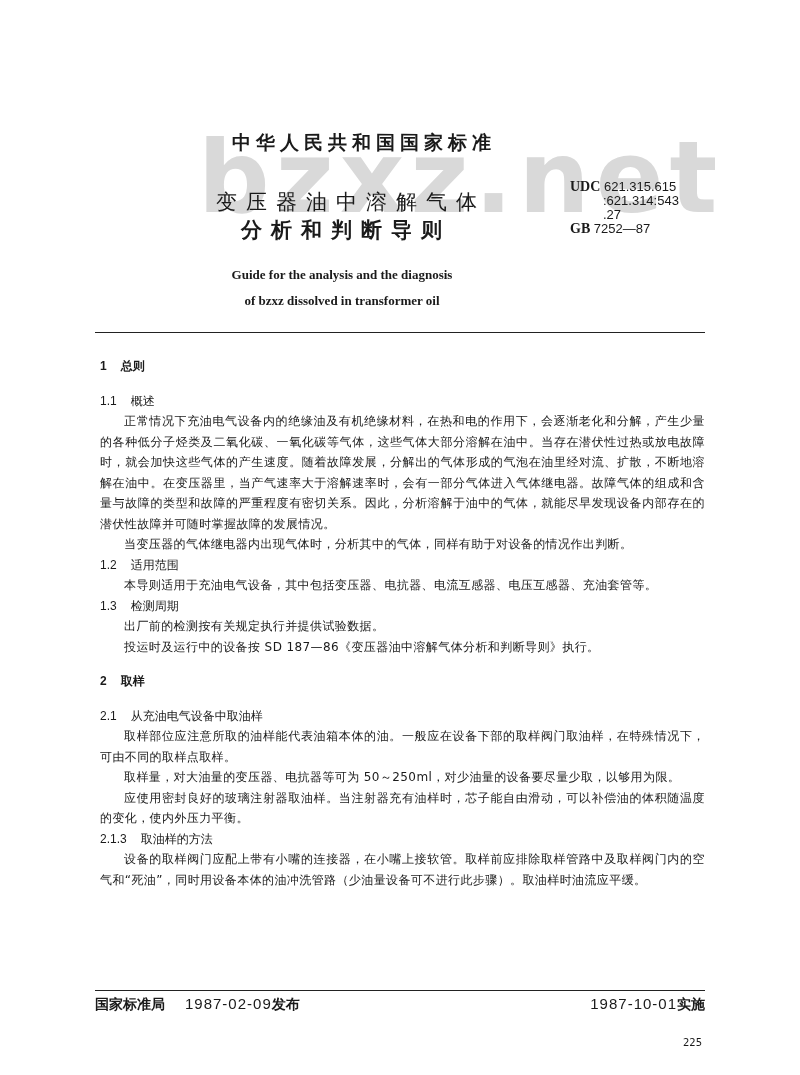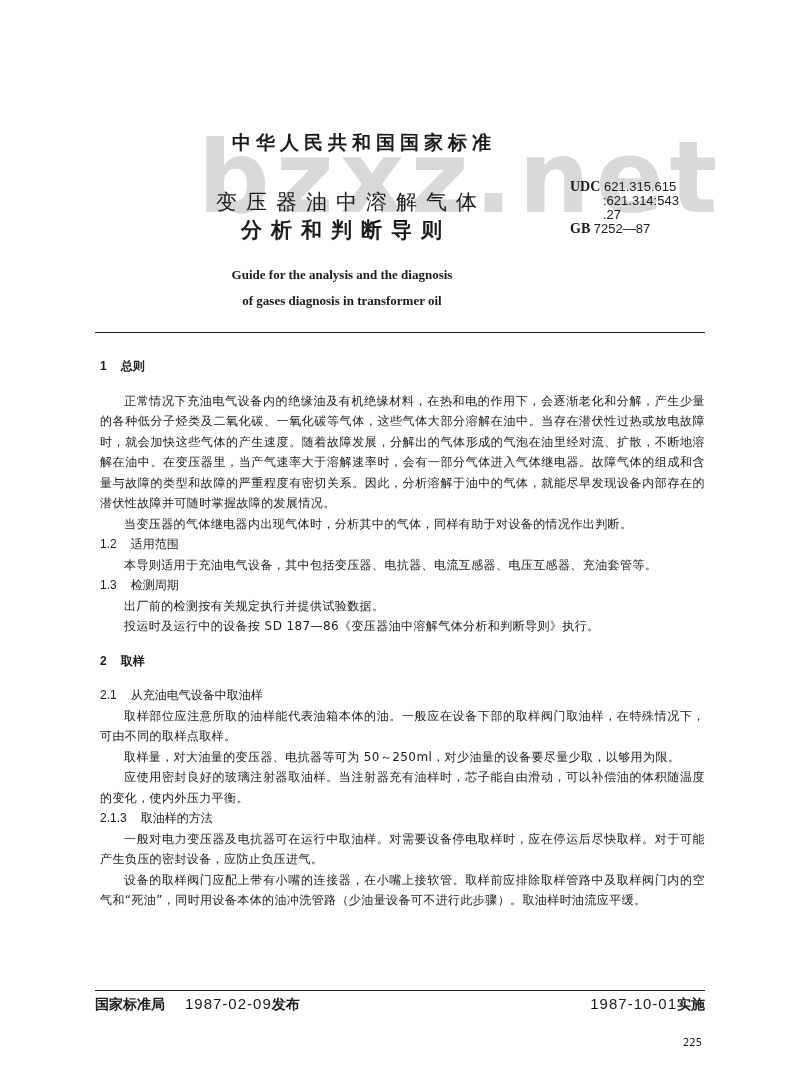"of gases diagnosis in transformer" div { text: gases diagnosis -> bzxz dissolved }
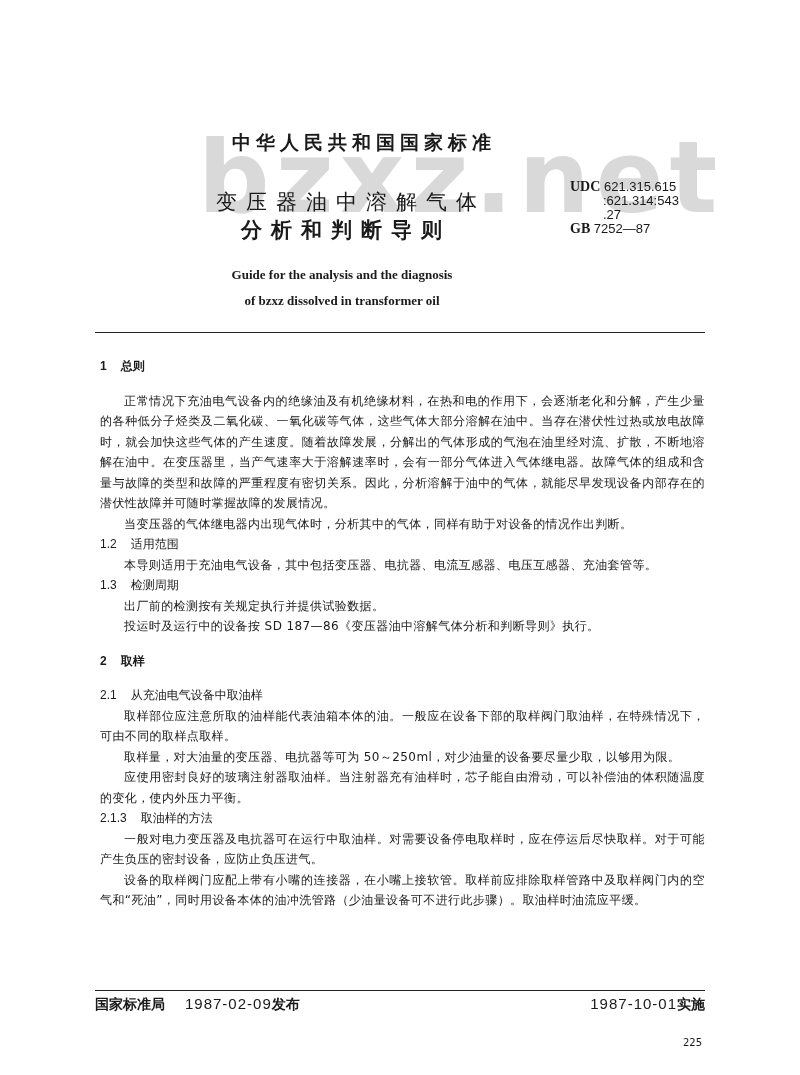"1.1 概述" div.h2 { html: none -> <div><span>1.1</span><span>概述</span></div> }
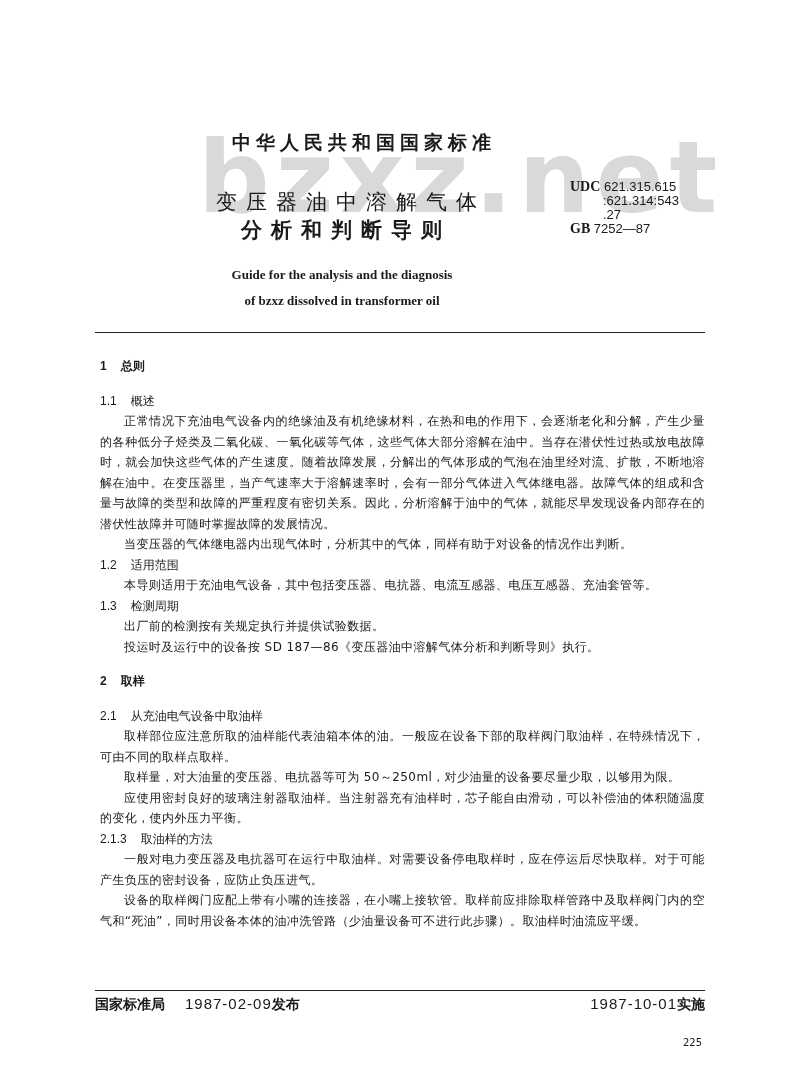"一般对电力变压器及电抗器可在运行中取油样。对需要设备停电取样时，应在停运后尽快取" p.p { html: <p>一般对电力变压器及电抗器可在运行中取油样。对需要设备停电取样时，应在停运后尽快取样。对于可能产生负压的密封设备，应防止负压进气。</p> -> none }
